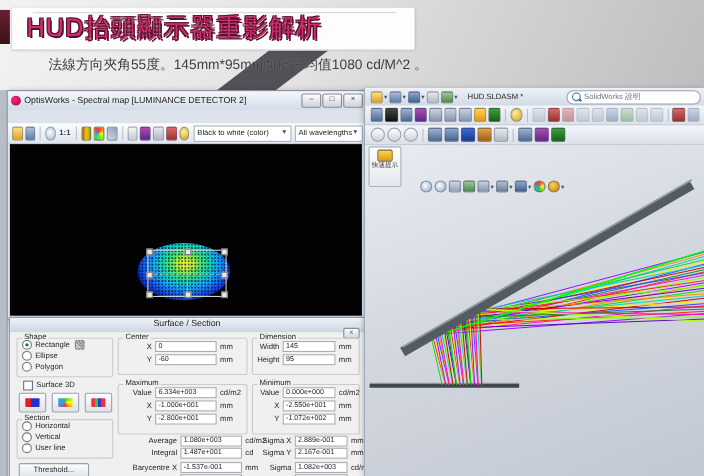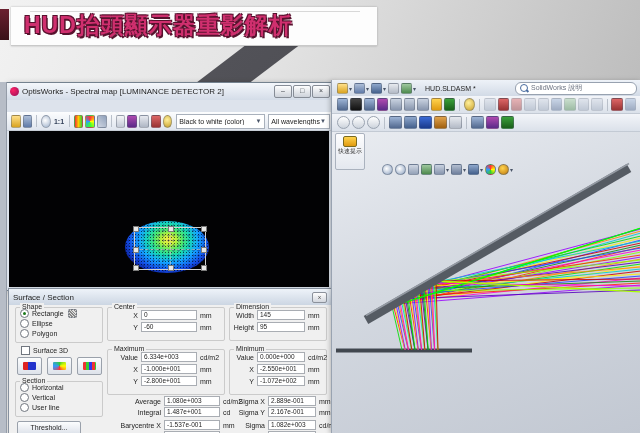"HUD抬頭顯示器重影解析" .slide-title { font-weight: bold -> normal }
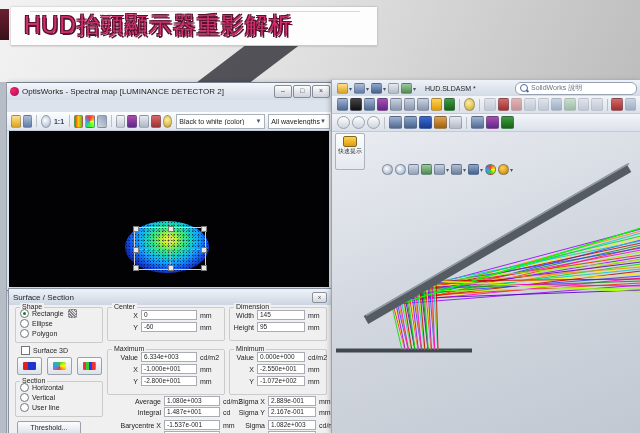"法線方向夾角55度。145mm*95mm面積平均值1080 cd/M^2 。" div.abs { html: none -> <div>法線方向夾角55度。145mm*95mm面積平均值1080 cd/M^2 。</div> }
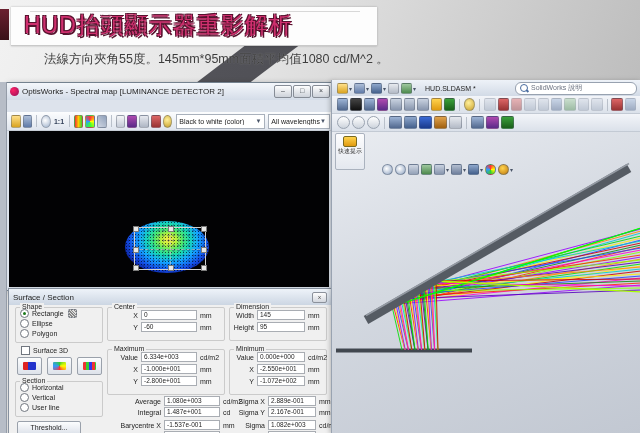"Surface / Section" .sdlg-tb { flex-direction: none -> column; padding: 8px 4px -> 0 4px }
